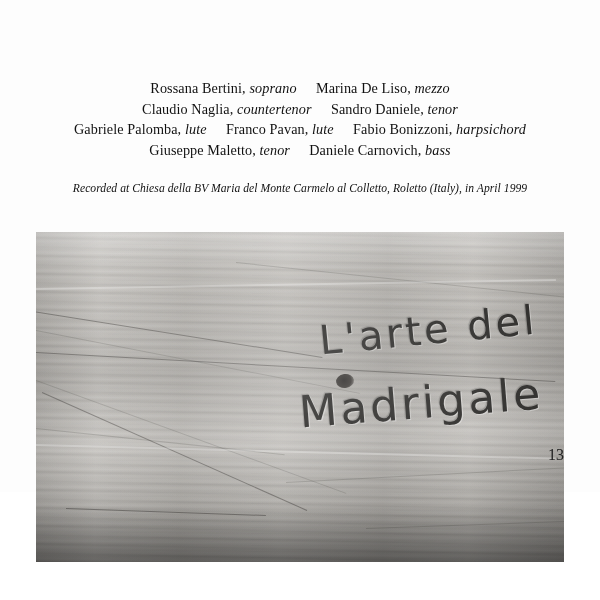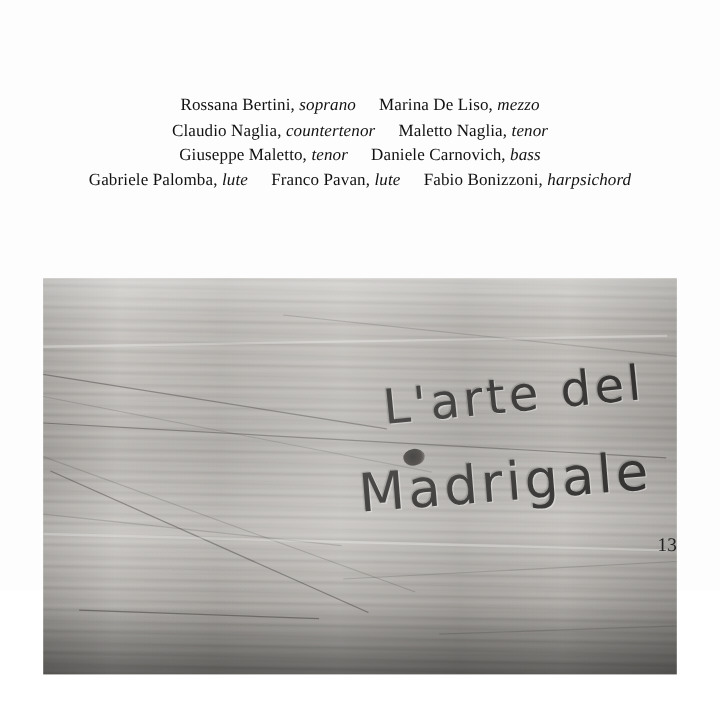"Maletto Naglia," span { text: Maletto Naglia -> Sandro Daniele }
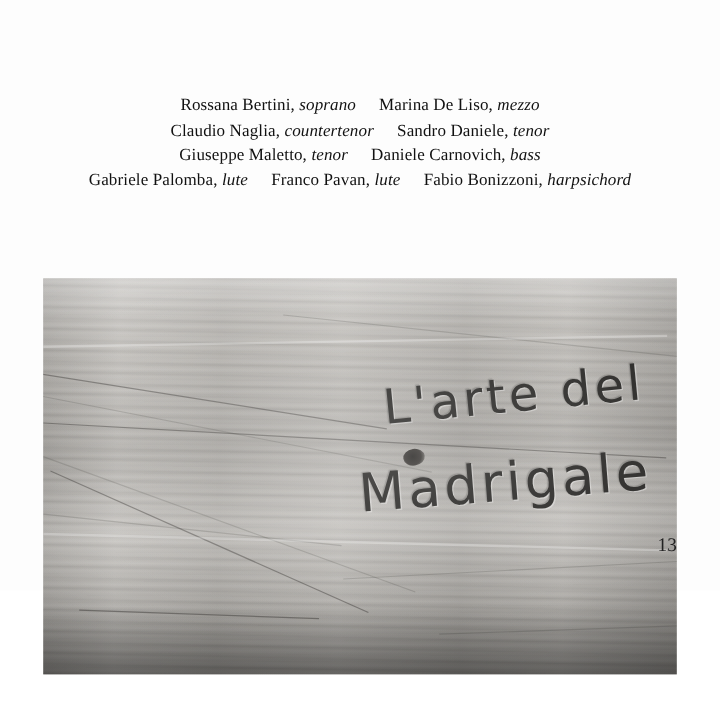"Giuseppe Maletto, tenor Daniele" div.credit-line { order: before "Gabriele Palomba, lute Franco Pavan," -> after "Gabriele Palomba, lute Franco Pavan," }
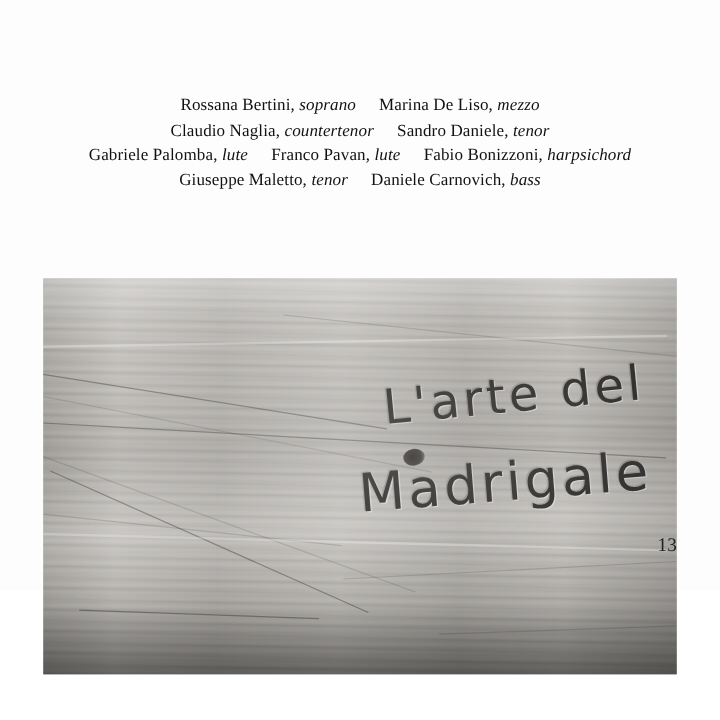"Recorded at Chiesa della BV" div.rline { html: none -> <div>Recorded at Chiesa della BV Maria del Monte Carmelo al Colletto, Roletto (Italy), in April 1999</div> }
